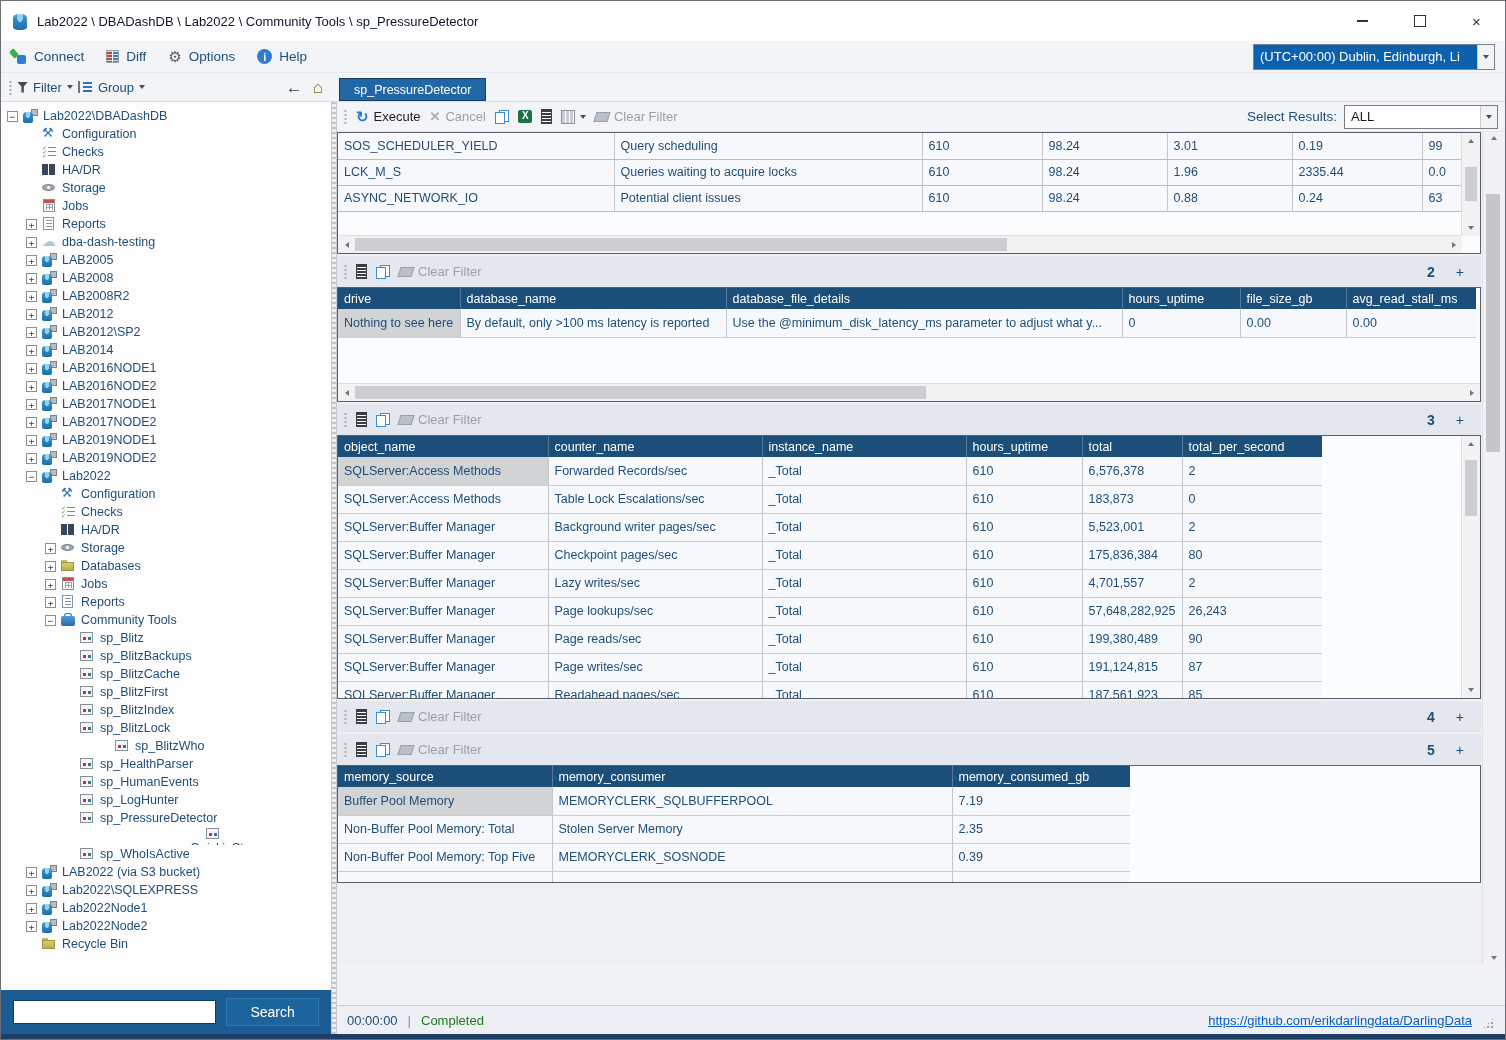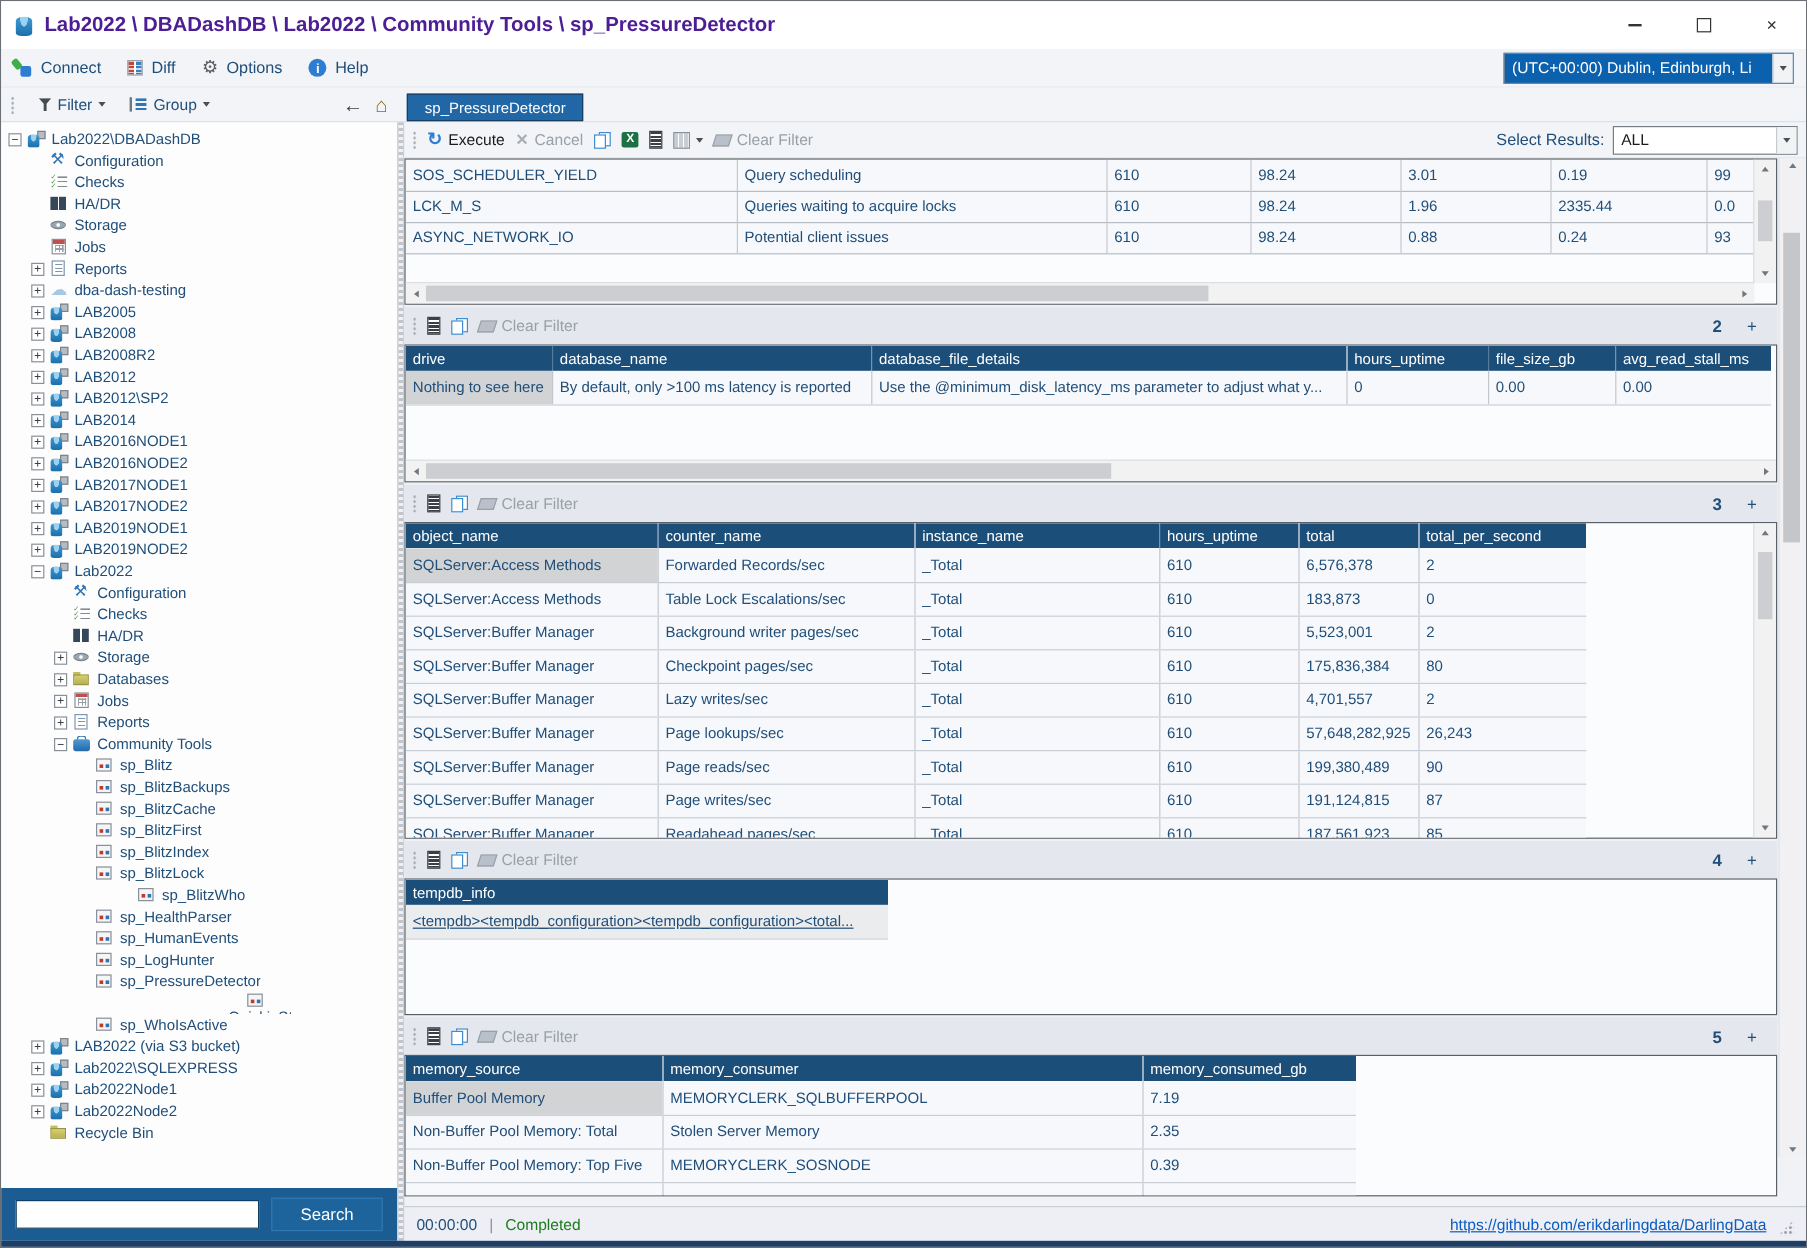"Lab2022 \ DBADashDB \ Lab2022" .win-title { color: #4c1d95 -> #0f172a; font-size: 17px -> 13px; font-weight: bold -> none }
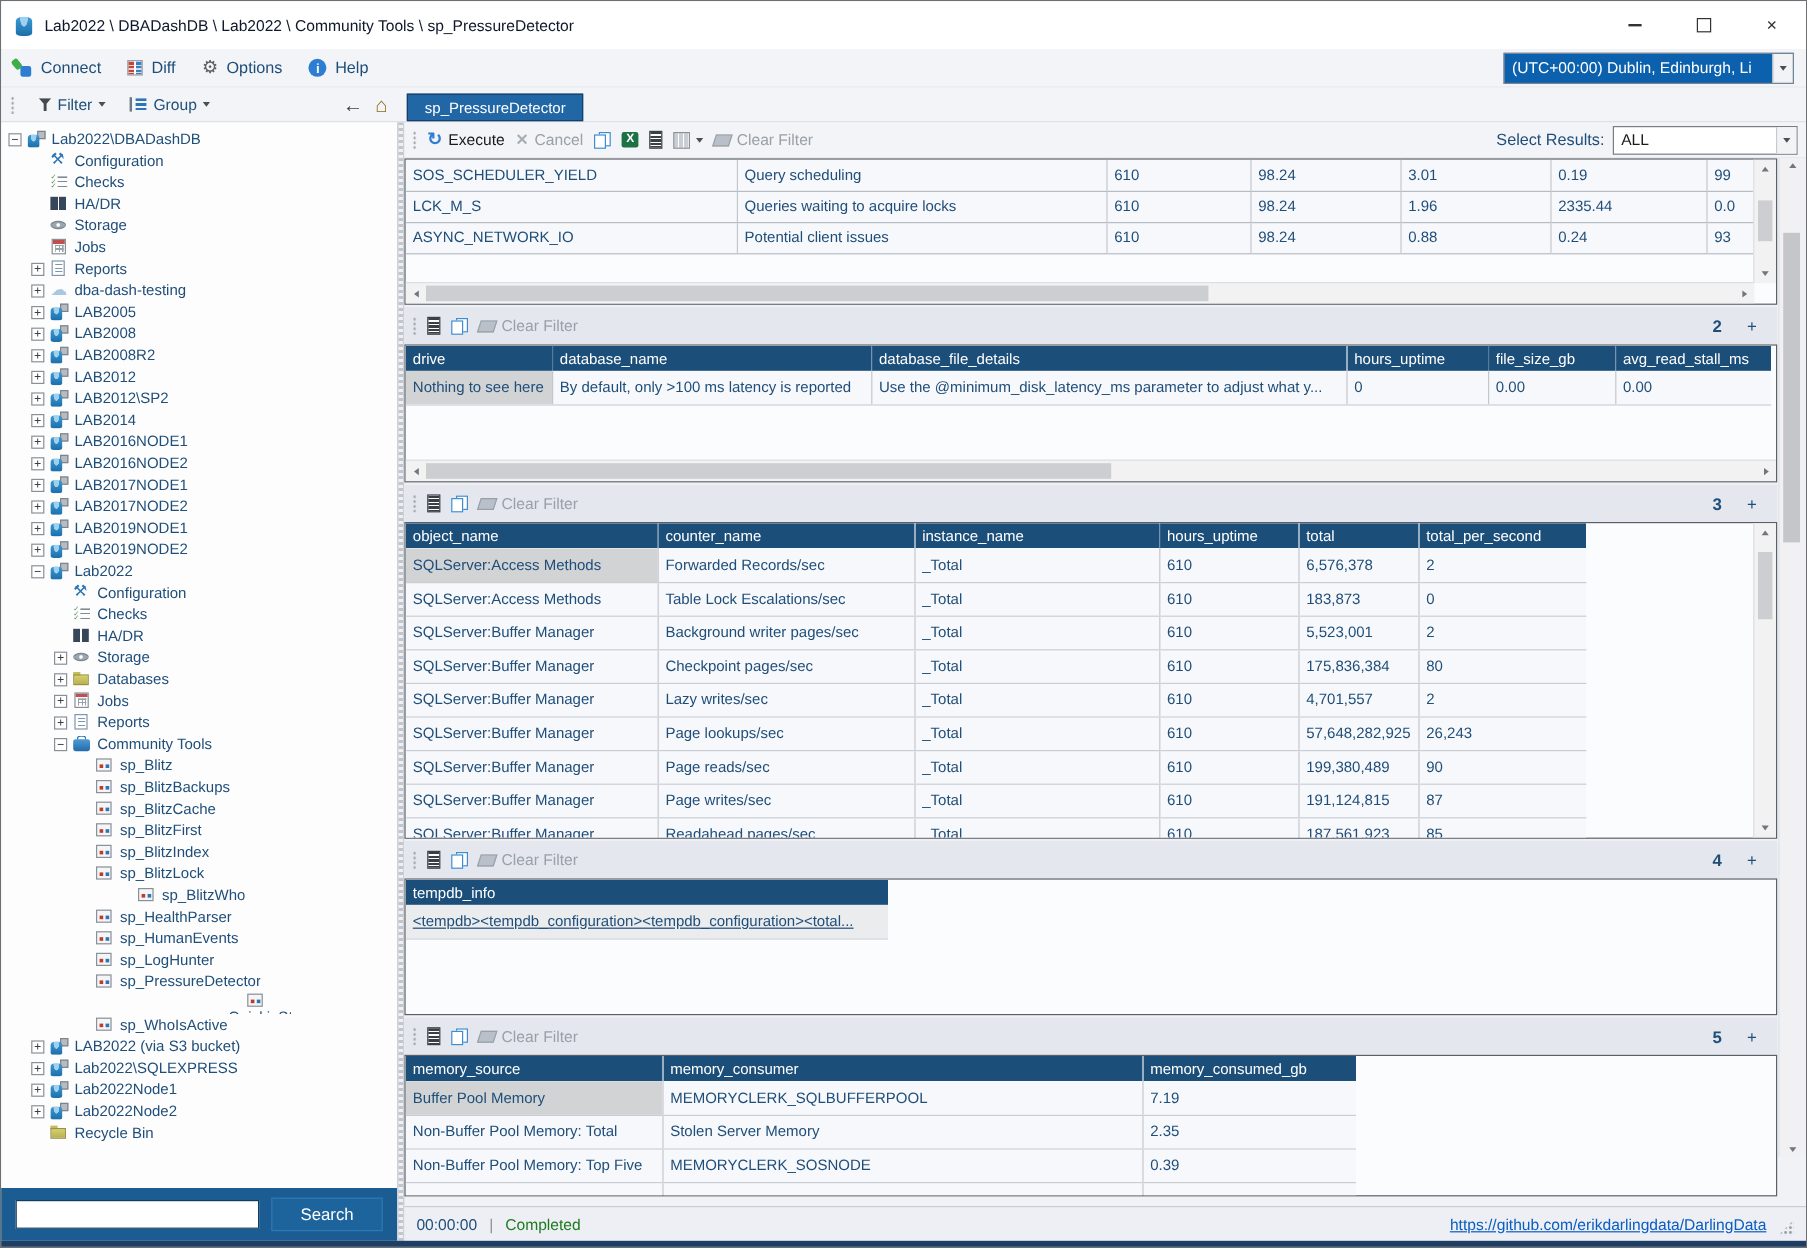"Filter" .fb-left { gap: 20px -> 5px }
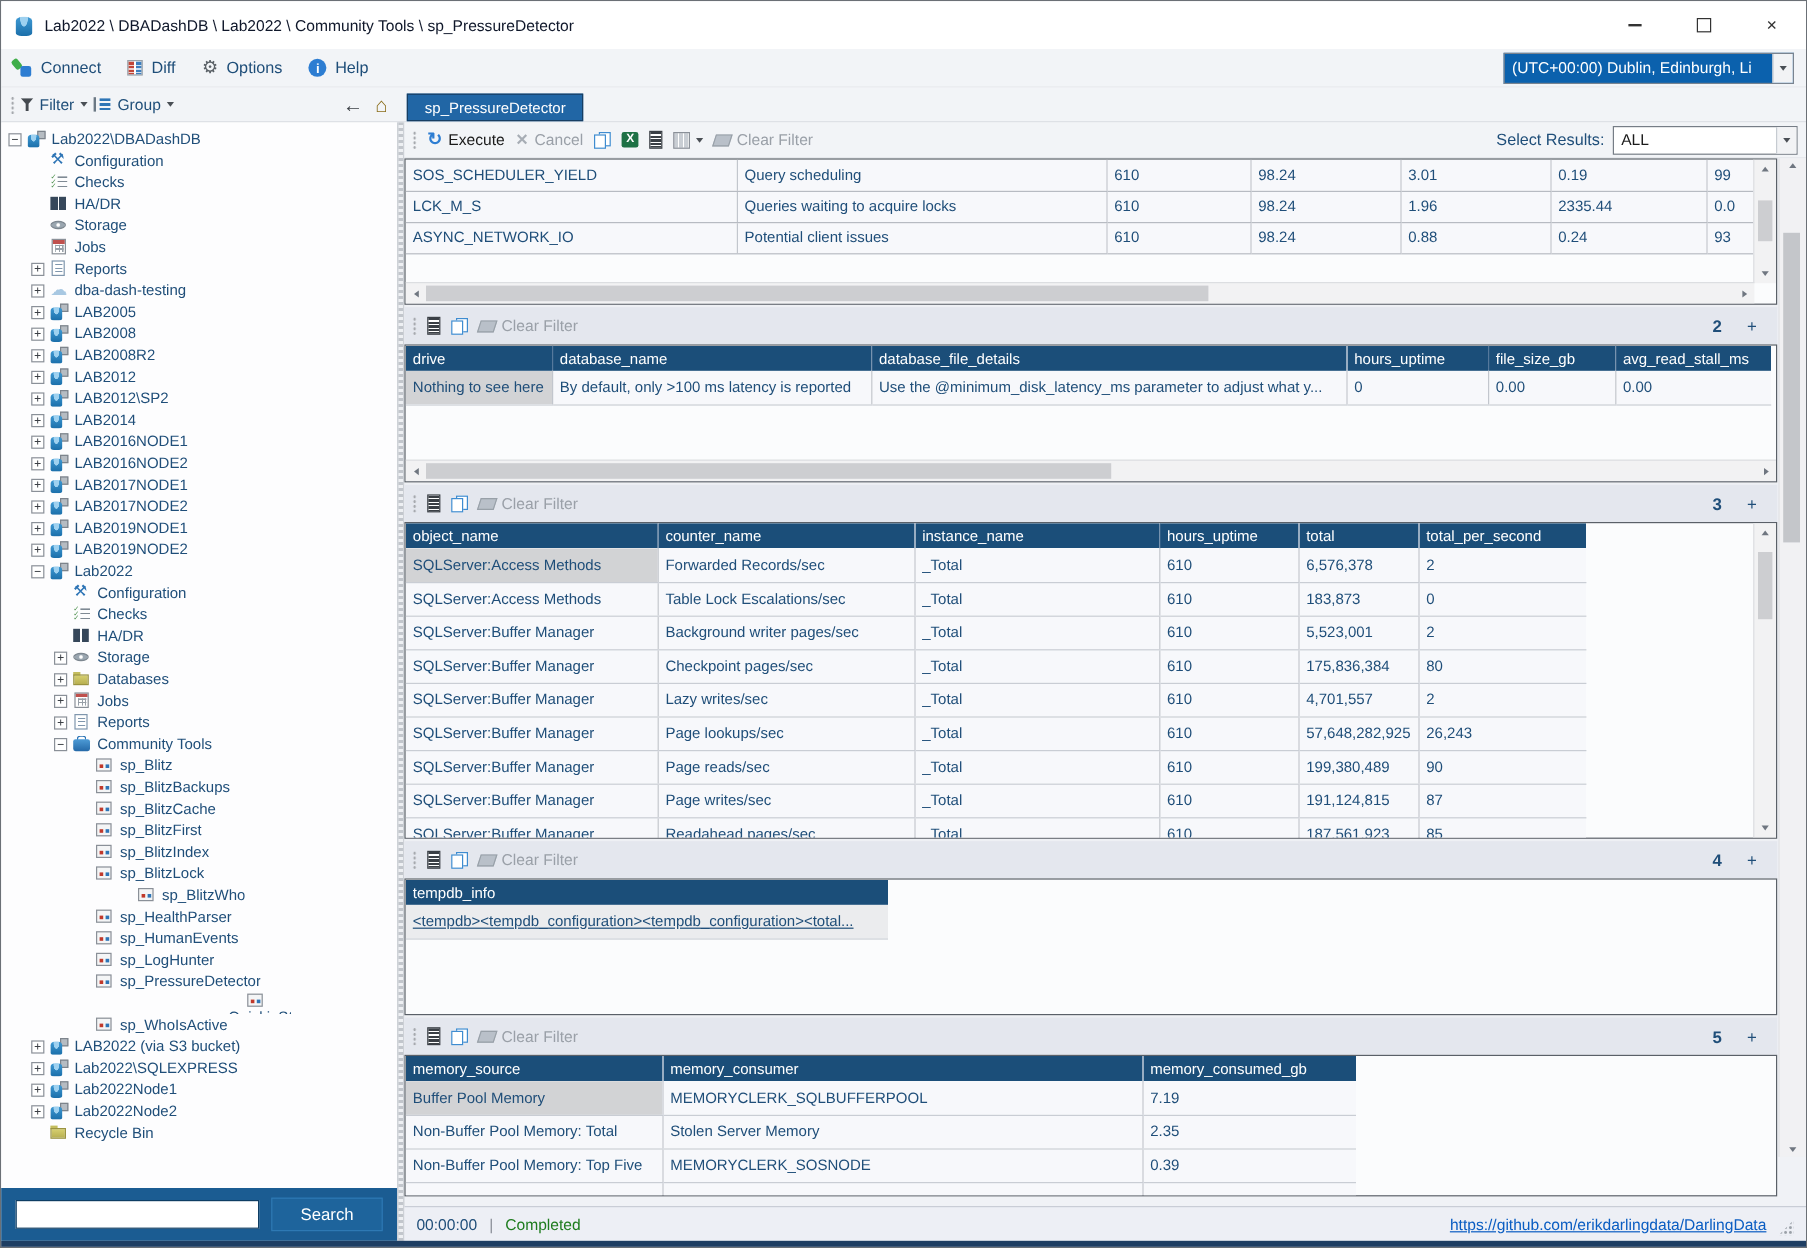"93" td { text: 93 -> 63 }
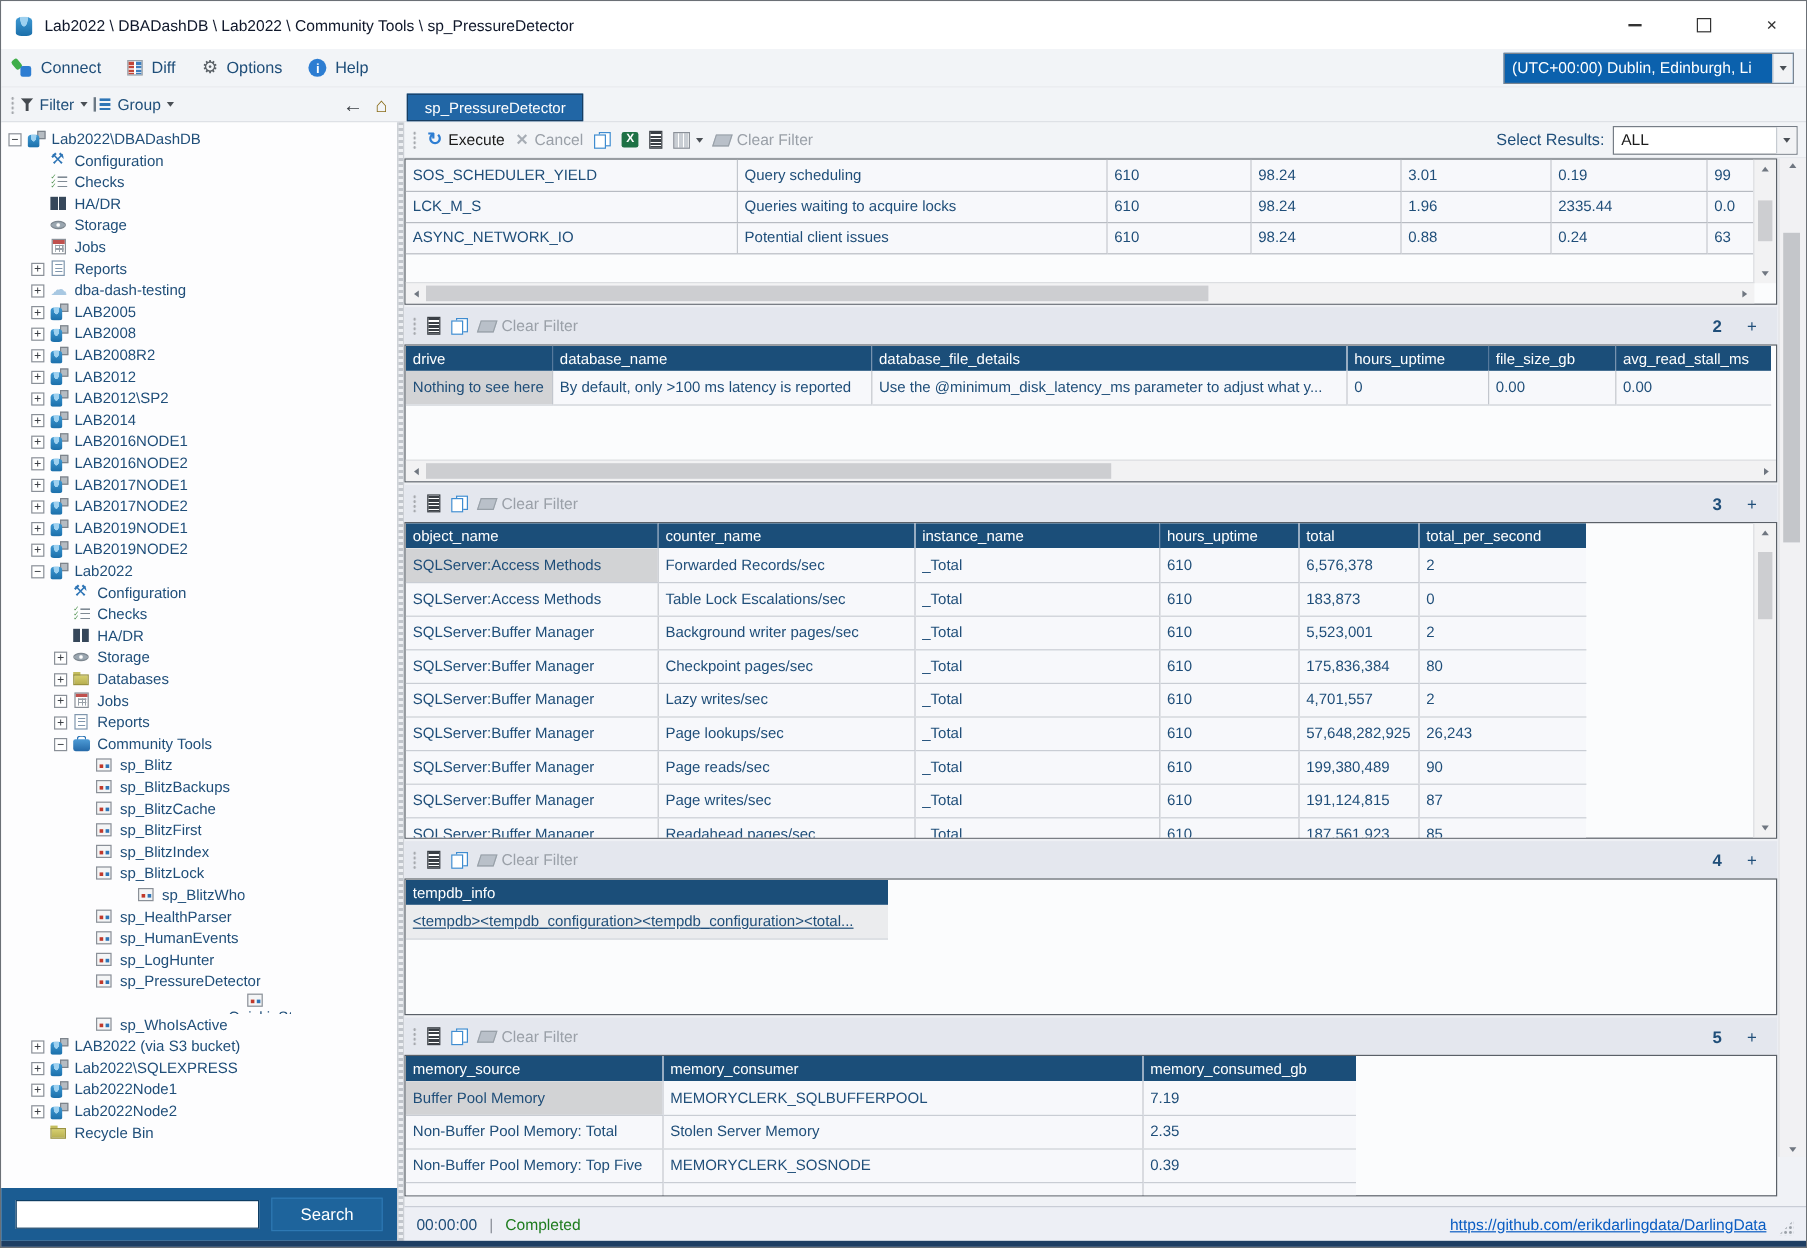"tempdb_info" div.gridbox { html: <div> <div> <table> <colgroup> <col> </colgroup> <thead> <tr> <th>tempdb_info</th> </tr> </thead> <tbody> <tr> <td><span>&lt;tempdb&gt;&lt;tempdb_configuration&gt;&lt;tempdb_configuration&gt;&lt;total...</span></td> </tr> </tbody> </table> </div> </div> -> none }
